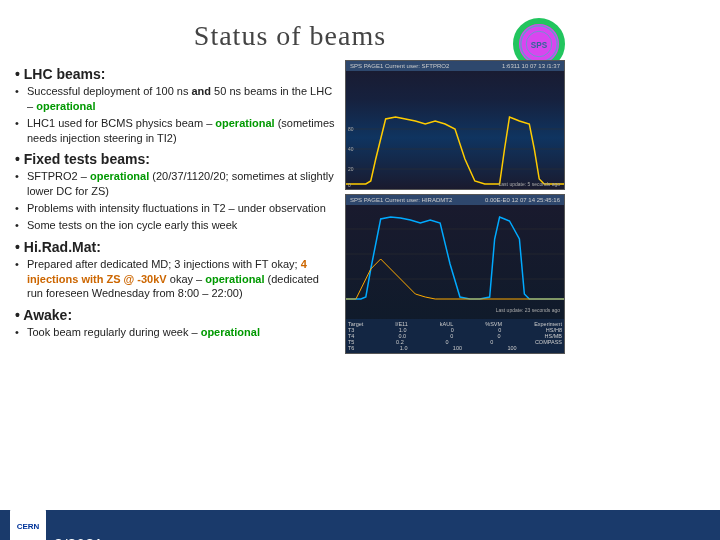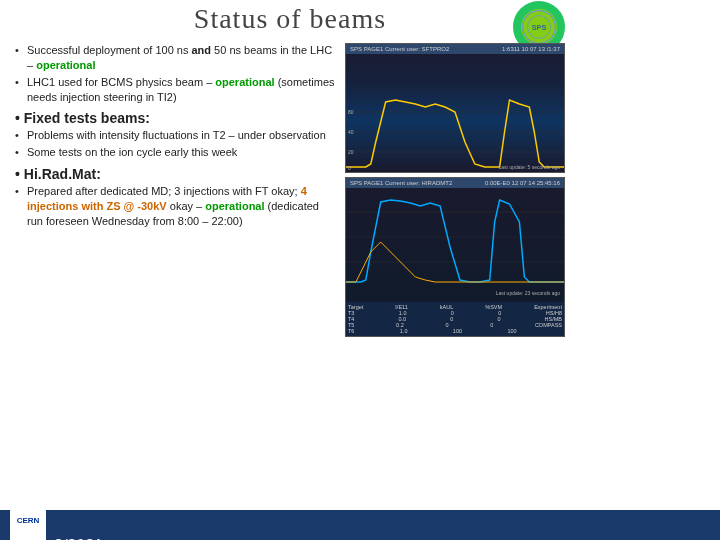"Status of beams" .page-container { padding: 3px 15px 10px 15px -> 20px 15px 10px 15px }
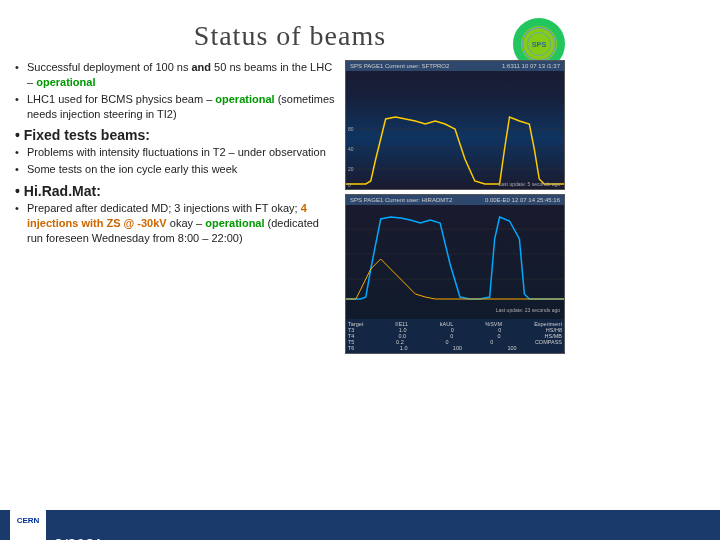"SPS" .sps-logo { background: #84cc16 -> #d946ef; border: 8px solid #22c55e -> 6px solid #22c55e }
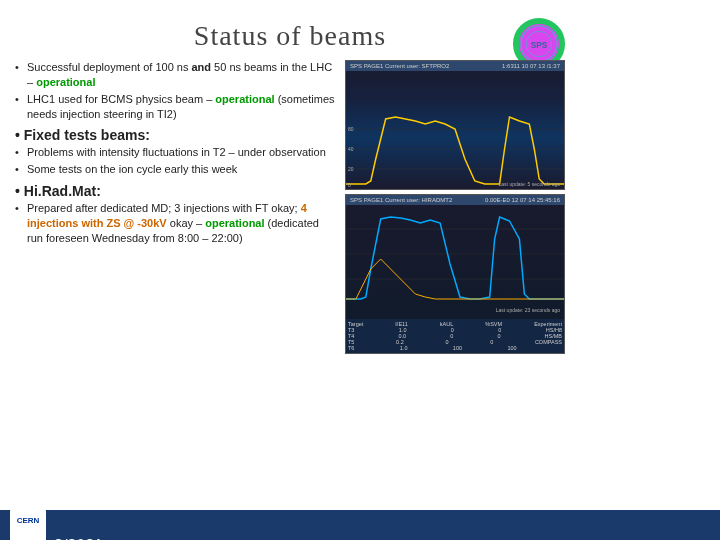"• LHC beams:" div.section-header { html: none -> <div>• <span>LHC beams:</span></div> }
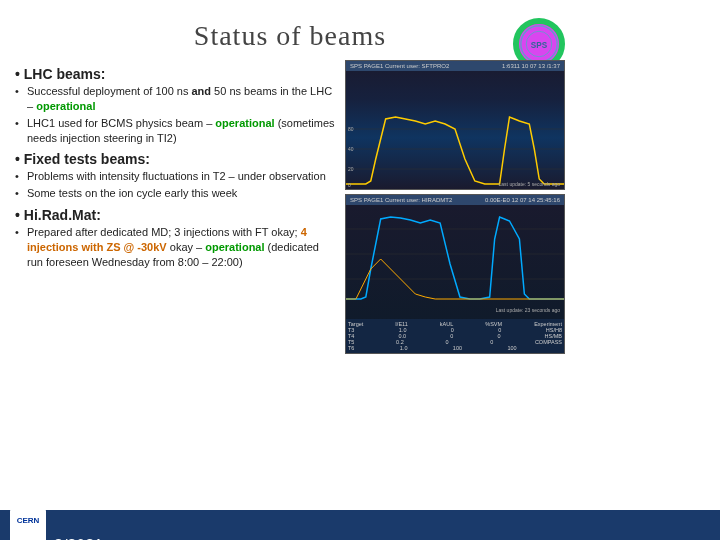"SFTPRO2 – operational (20/37/1120/20;" li { html: none -> <li>SFTPRO2 – <span>operational</span> (20/37/1120/20; sometimes at slightly lower DC for ZS)</li> }
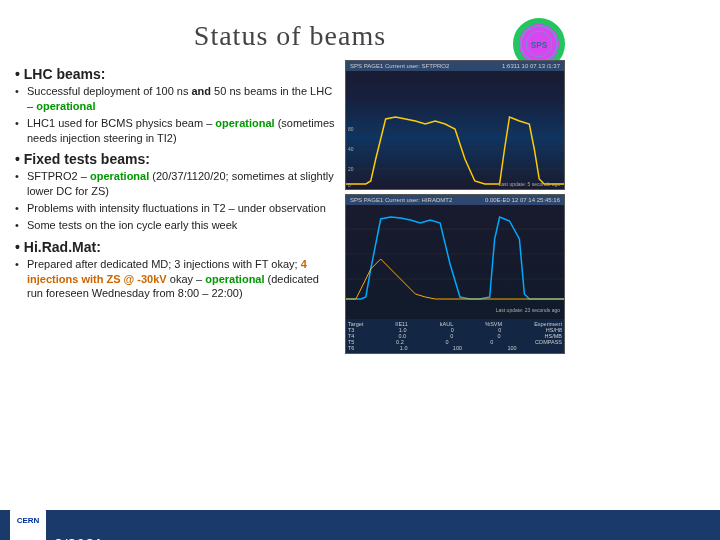"• Awake:" div.section { html: none -> <div> <div>• <span>Awake:</span></div> <ul> <li>Took beam regularly during week – <span>operational</span></li> </ul> </div> }
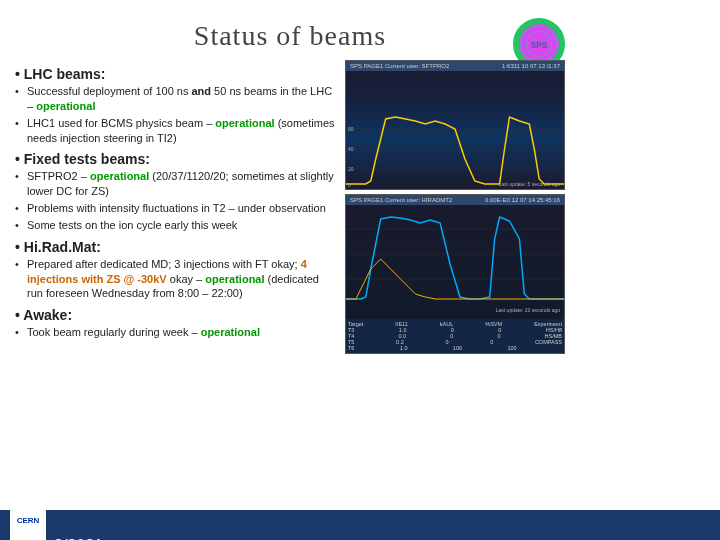"CERN" .footer-logo { align-items: flex-start -> center }
